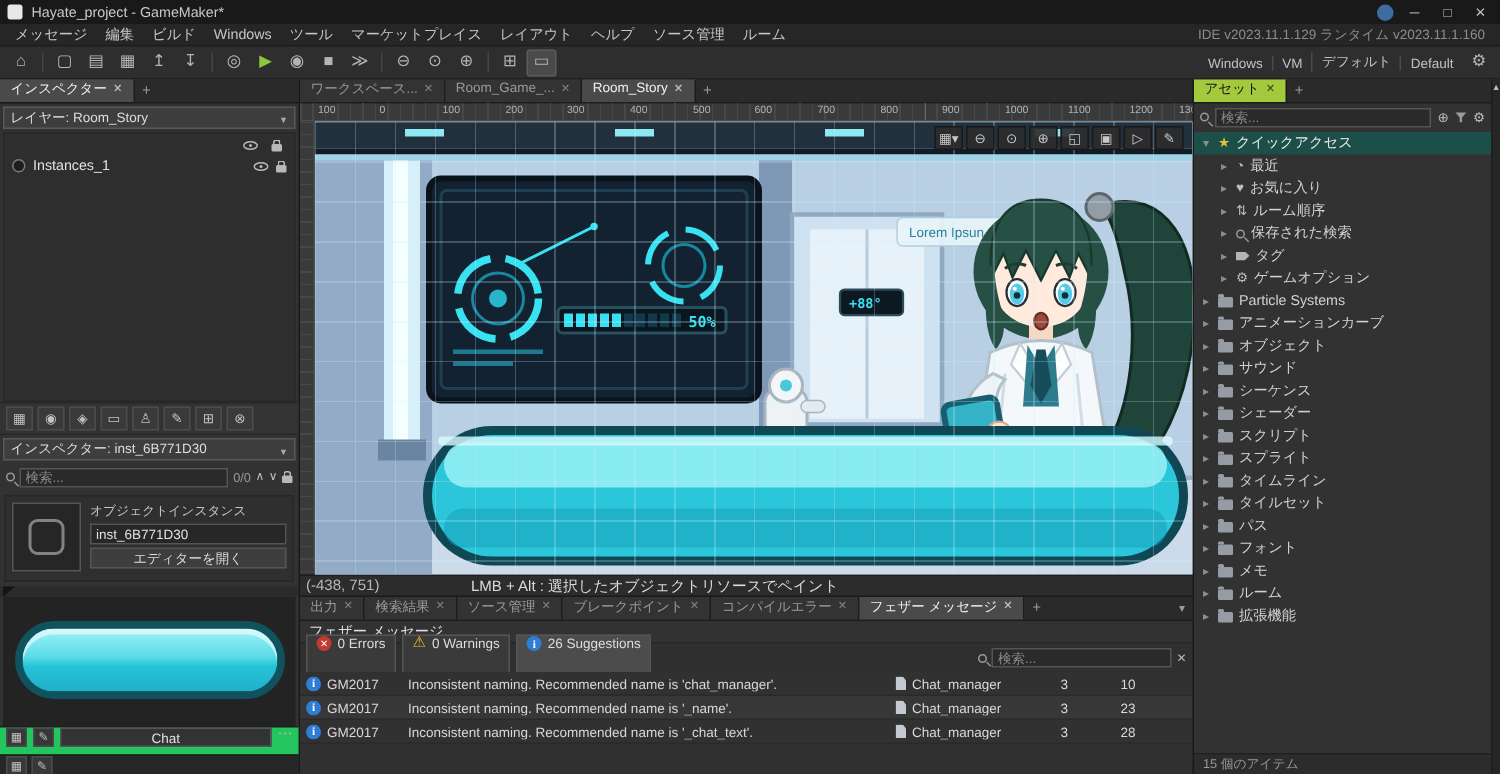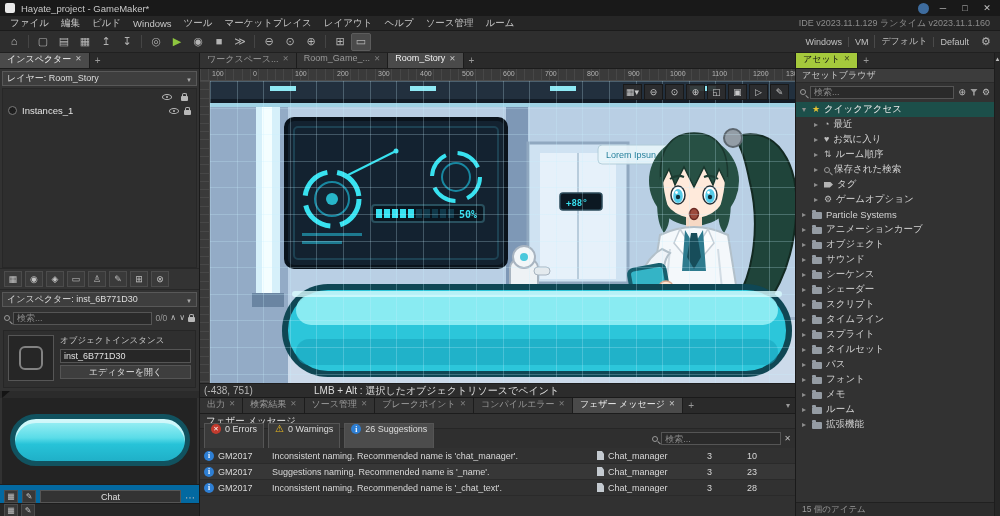"ファイル" span.menu-item { text: ファイル -> メッセージ }
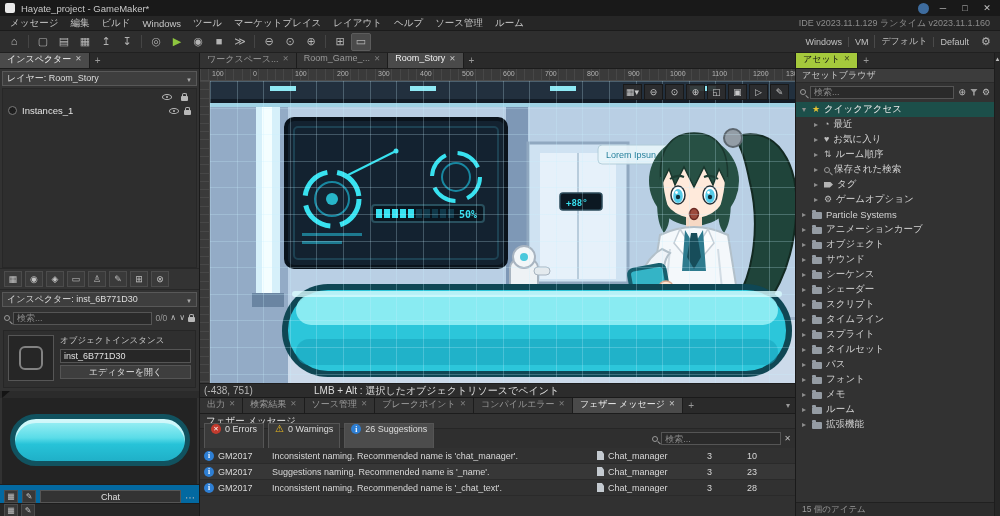"アセットブラウザ" div.aheader { html: <div>アセットブラウザ</div> -> none }
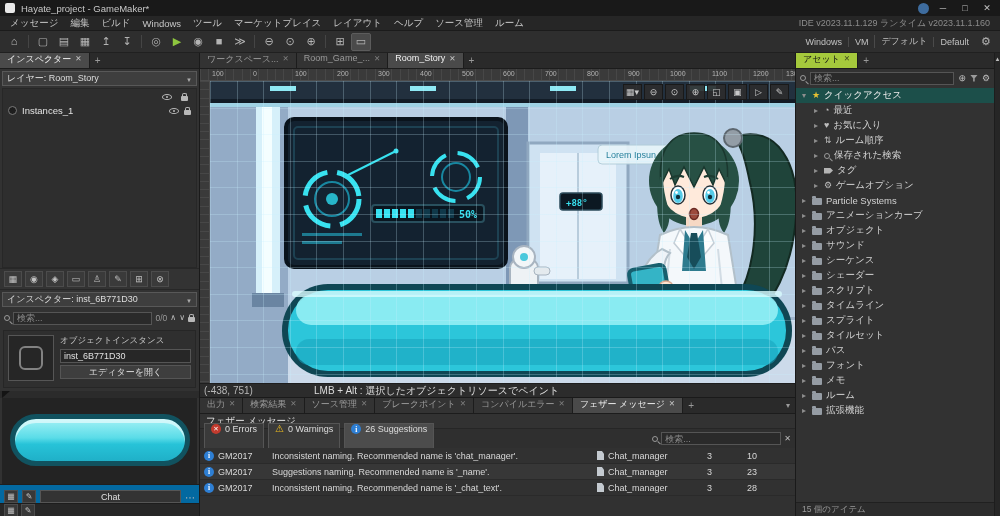"タイムライン" div.trowi { order: before "スプライト" -> after "スプライト" }
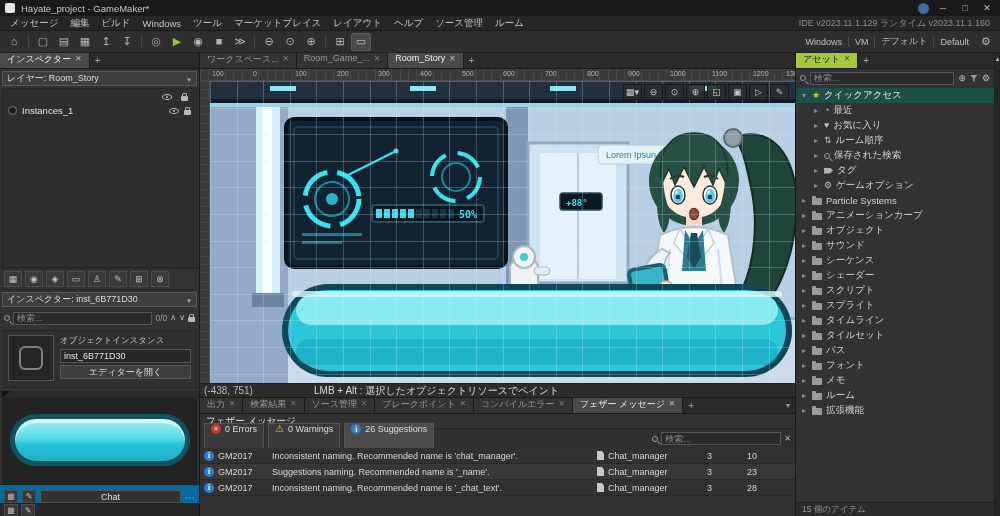"Suggestions naming. Recommended name is" span.td { text: Suggestions -> Inconsistent }
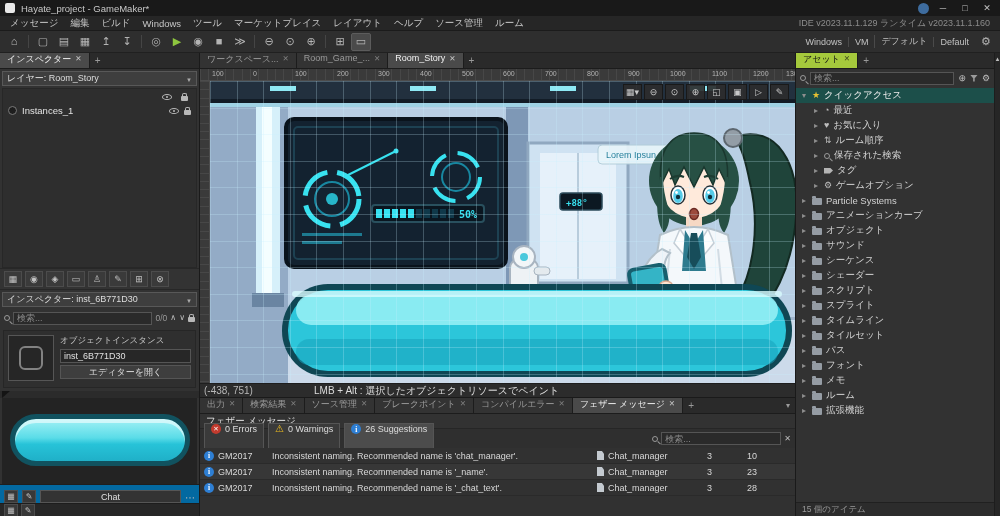"Chat" .chatrow { align-items: flex-end -> flex-start; background: #0369a1 -> #22c55e }
